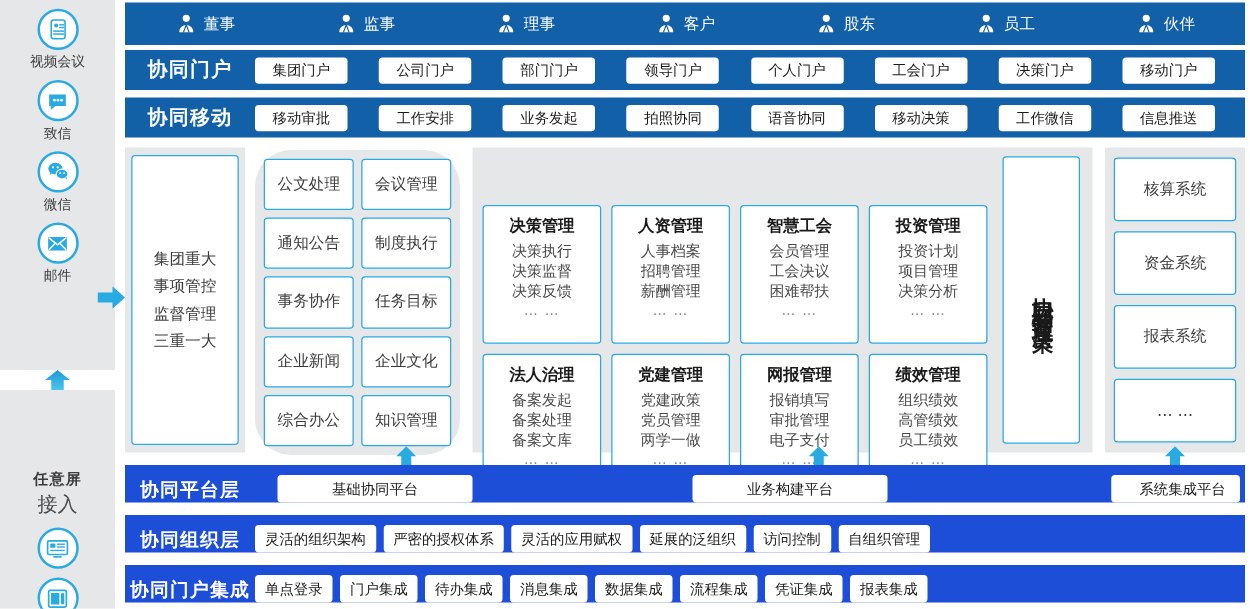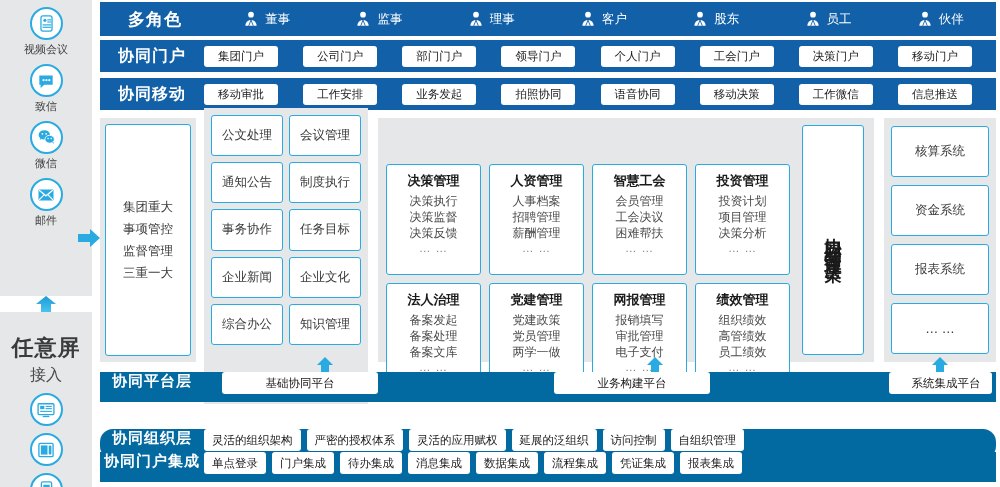"多角色" div.bar-label { html: <div>多角色</div> -> none }
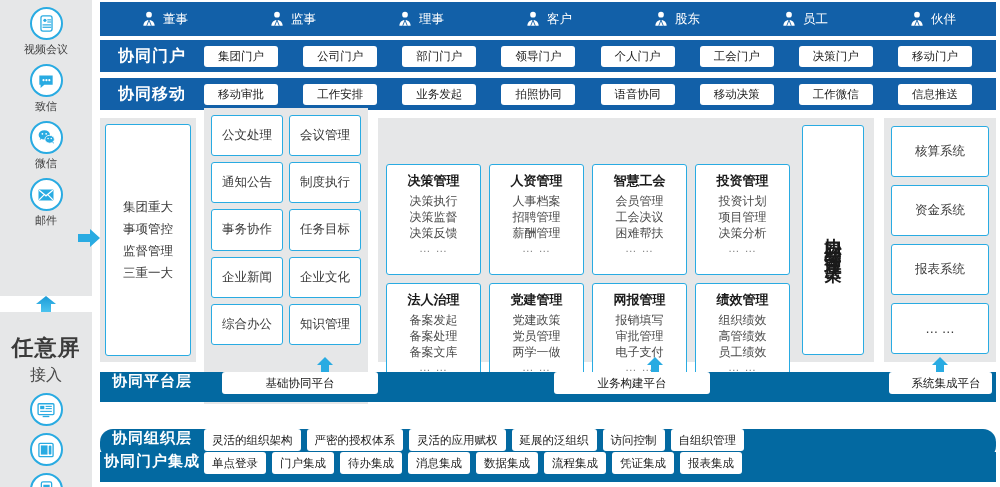"公文处理" .panel-b { border-radius: none -> 29px; height: 296px -> 244px; top: 108px -> 120px }
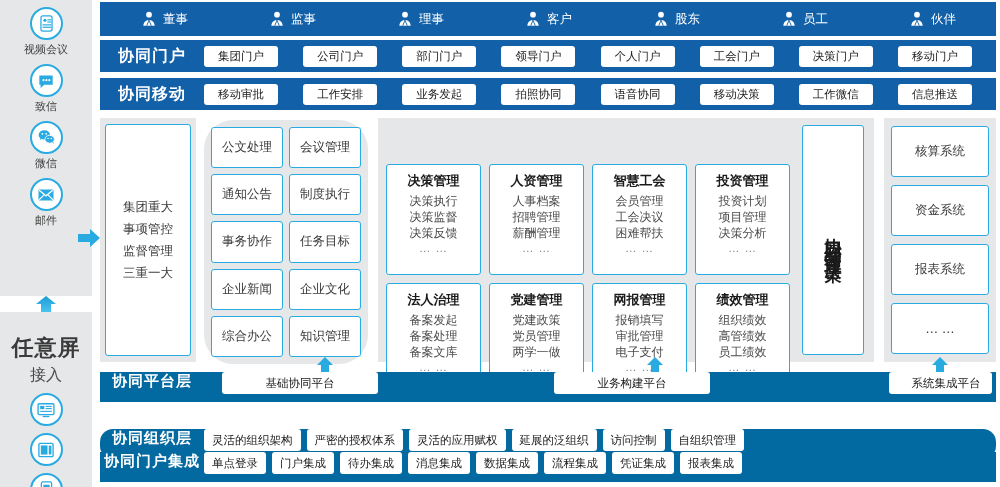"任意屏" .rail-bottom .rail-title { font-size: 22px -> 12px; margin-top: none -> 42px }
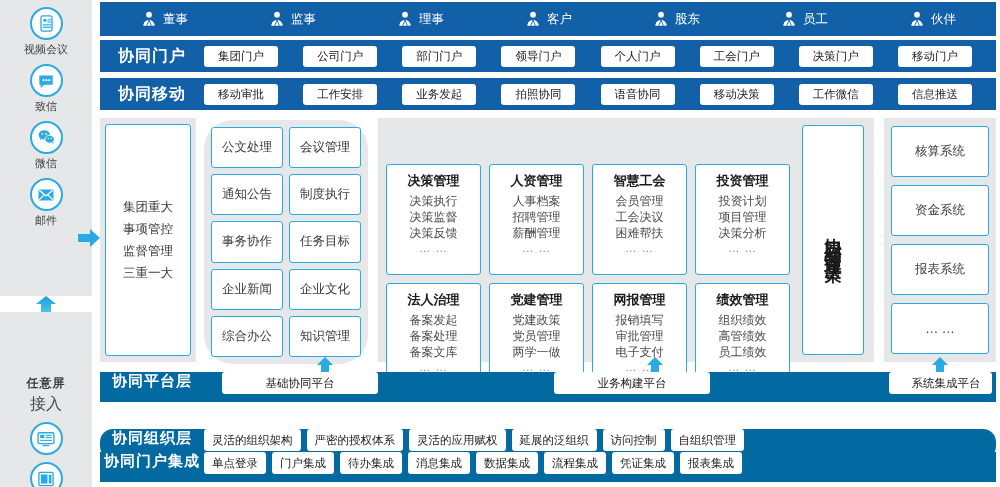"协同平台层" .bottom-bar { align-items: flex-start -> flex-end; background: #0369a1 -> #1d4ed8 }
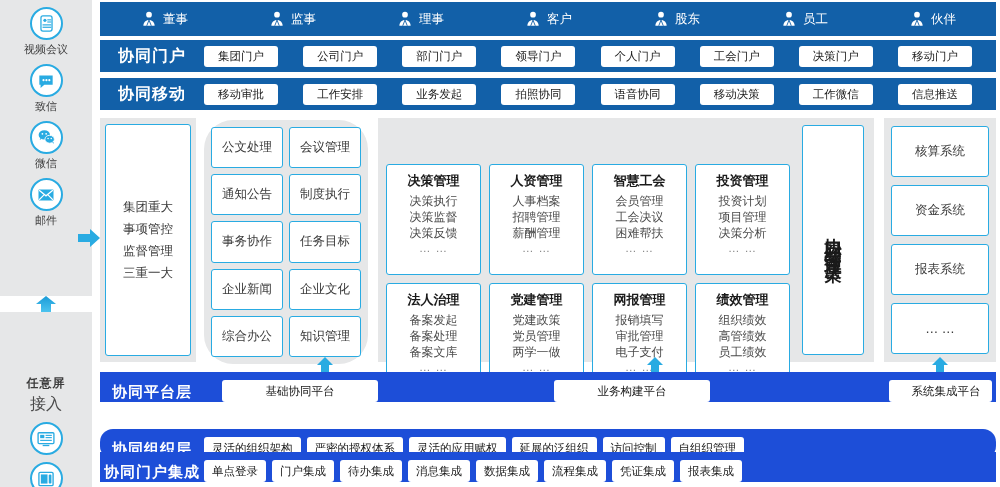"协同组织层" .bar-org { border-radius: 13px -> none; top: 429px -> 412px }
